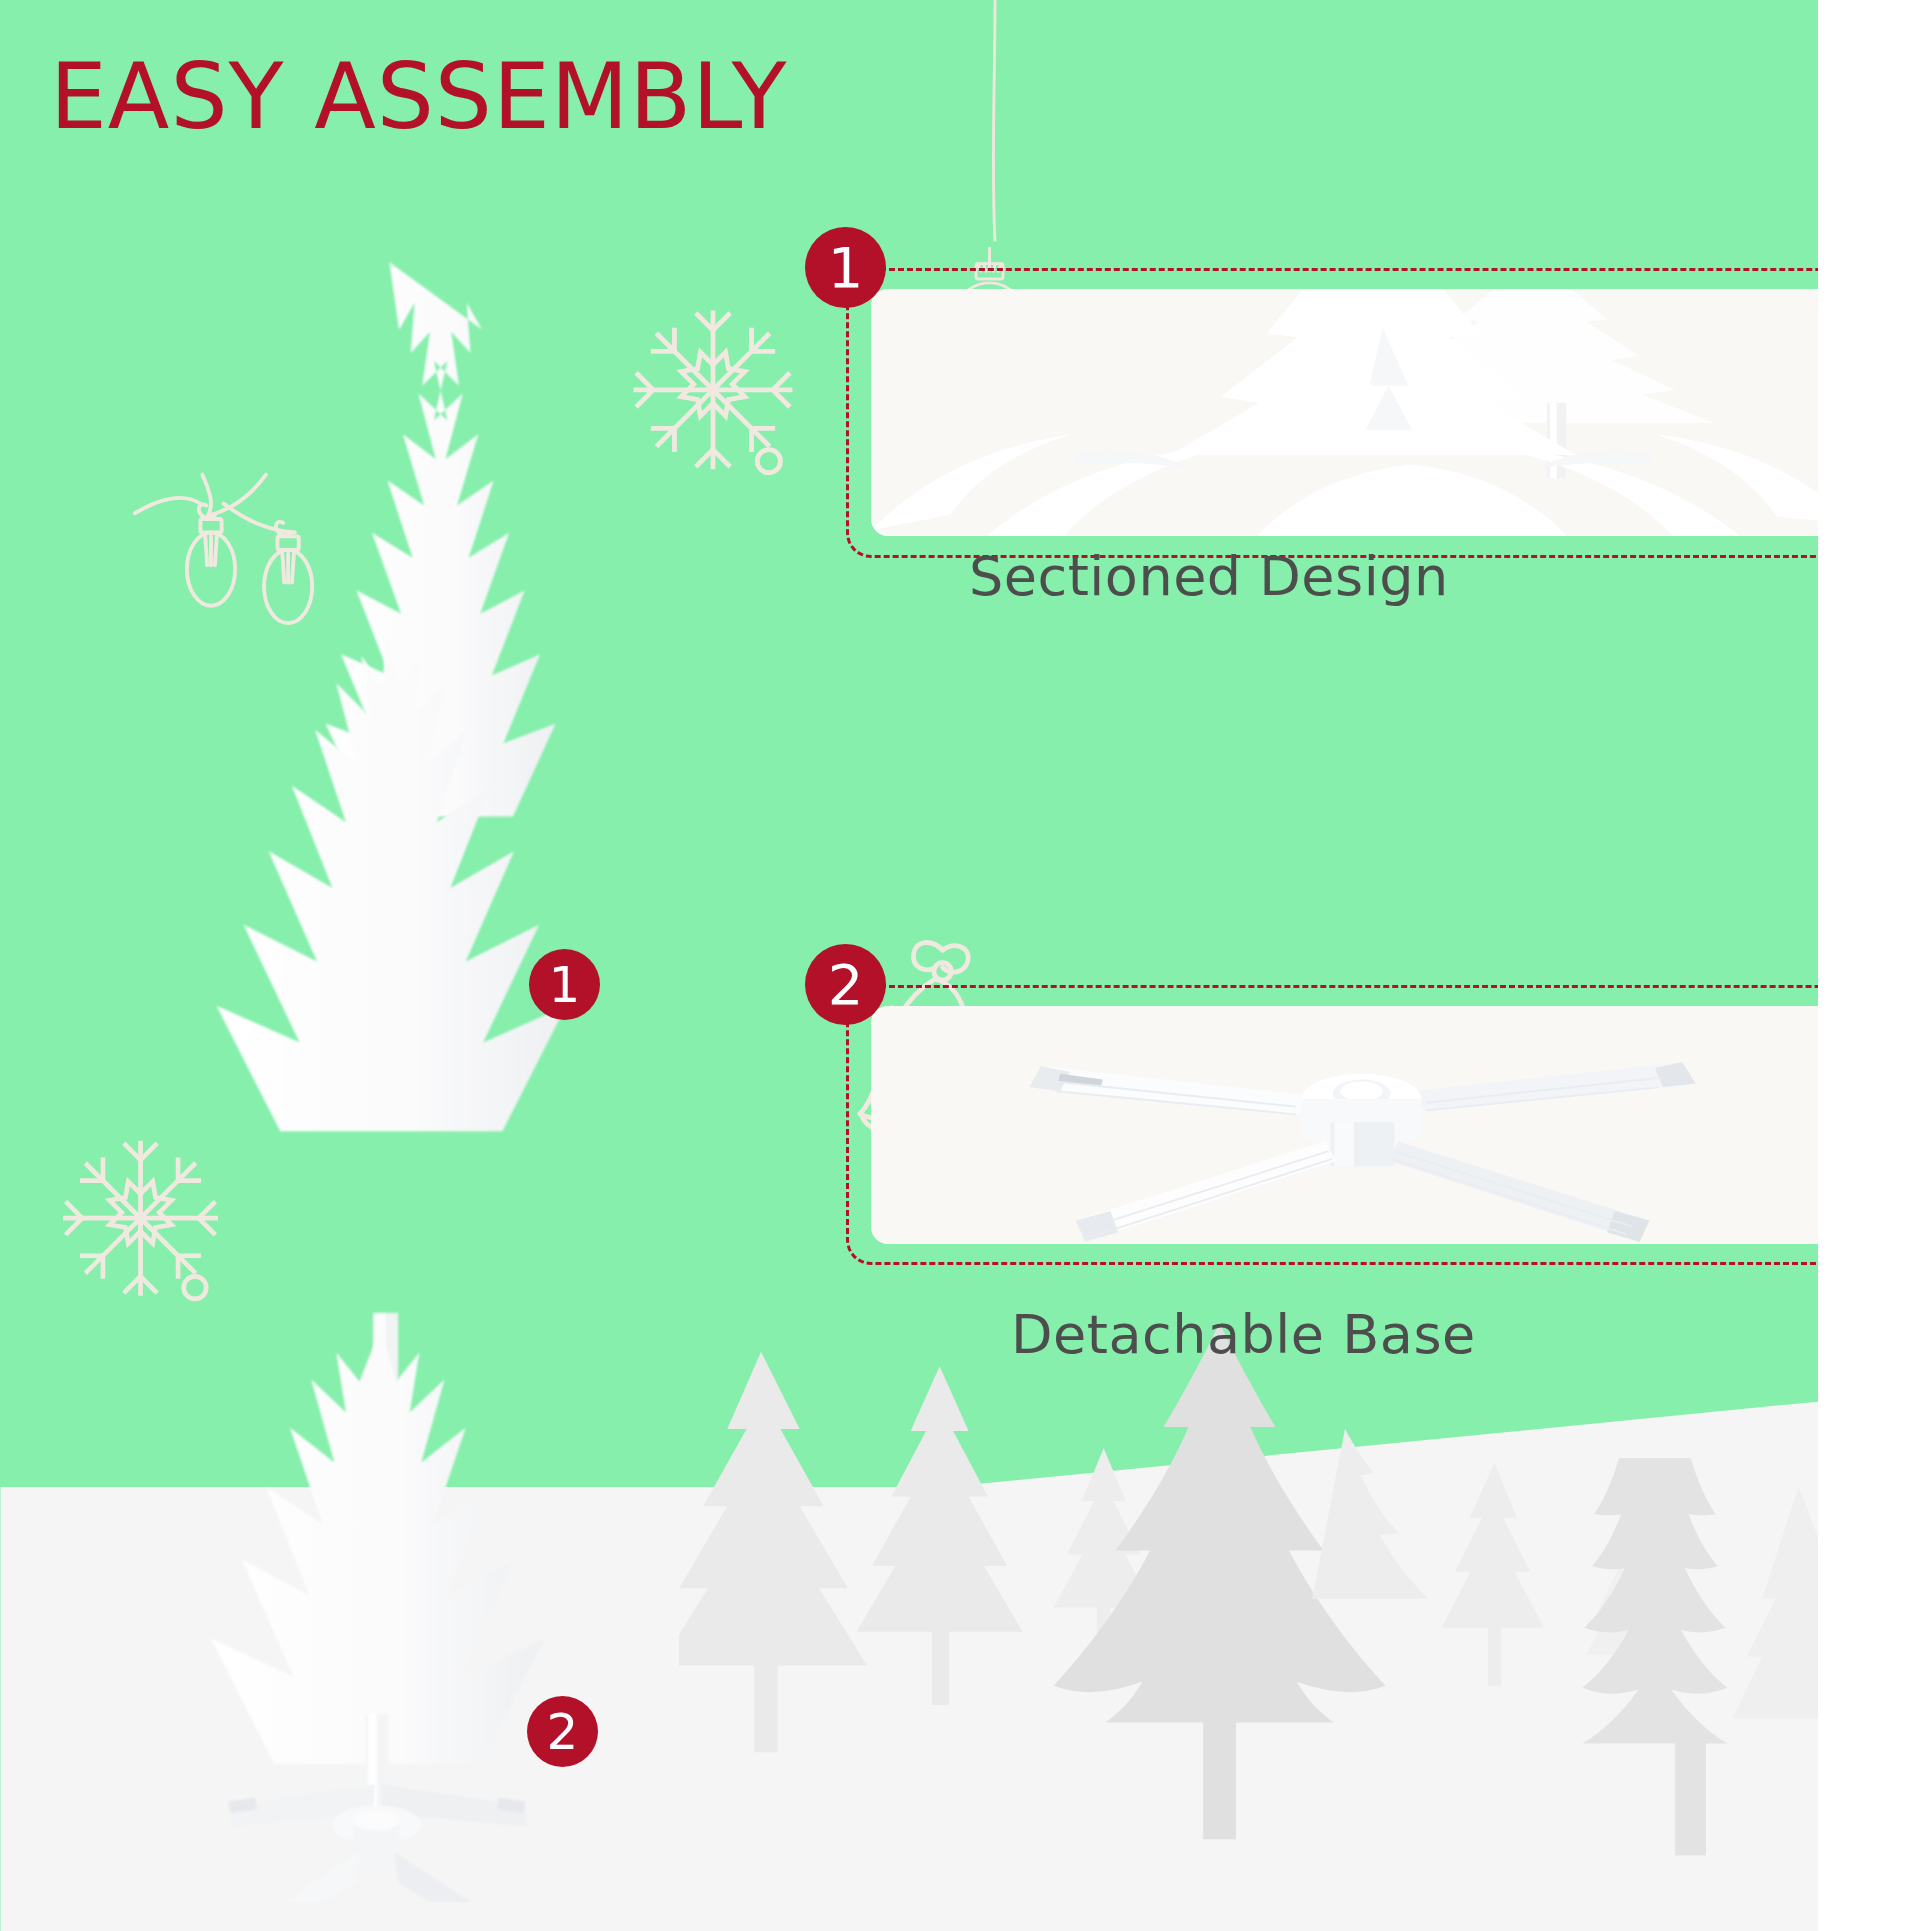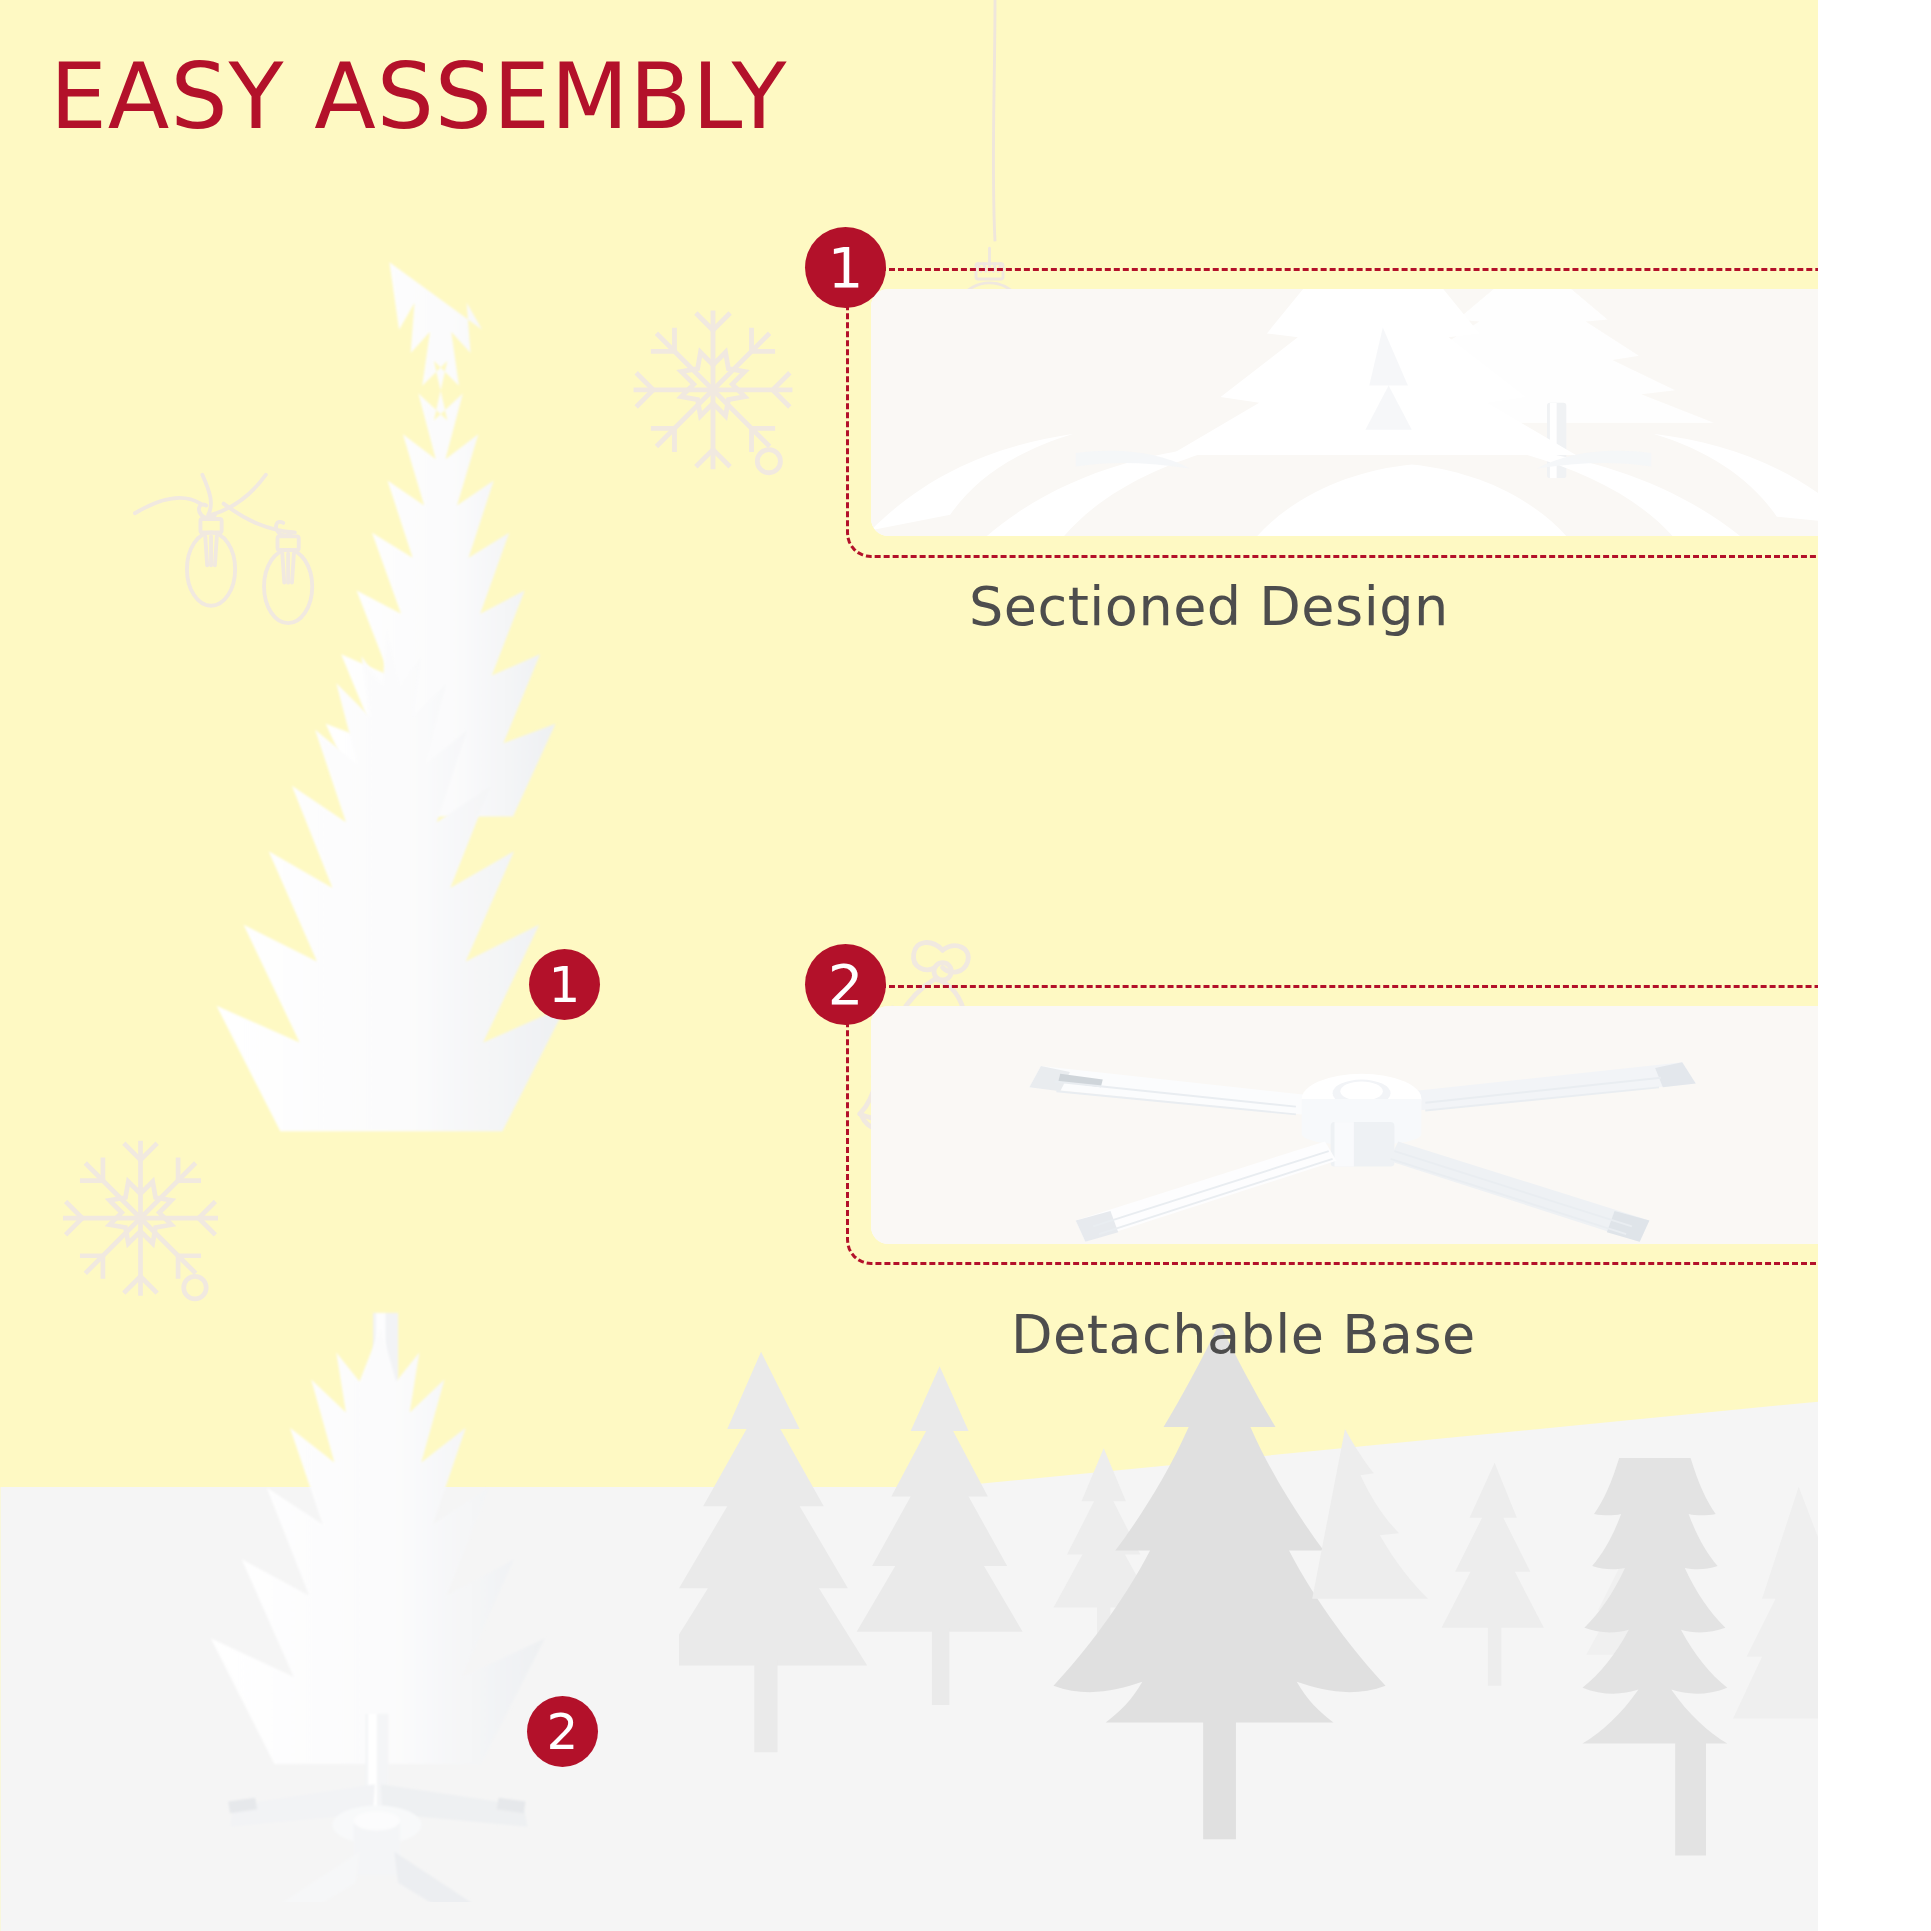"EASY ASSEMBLY" #stage { background: #fef9c3 -> #86efac }
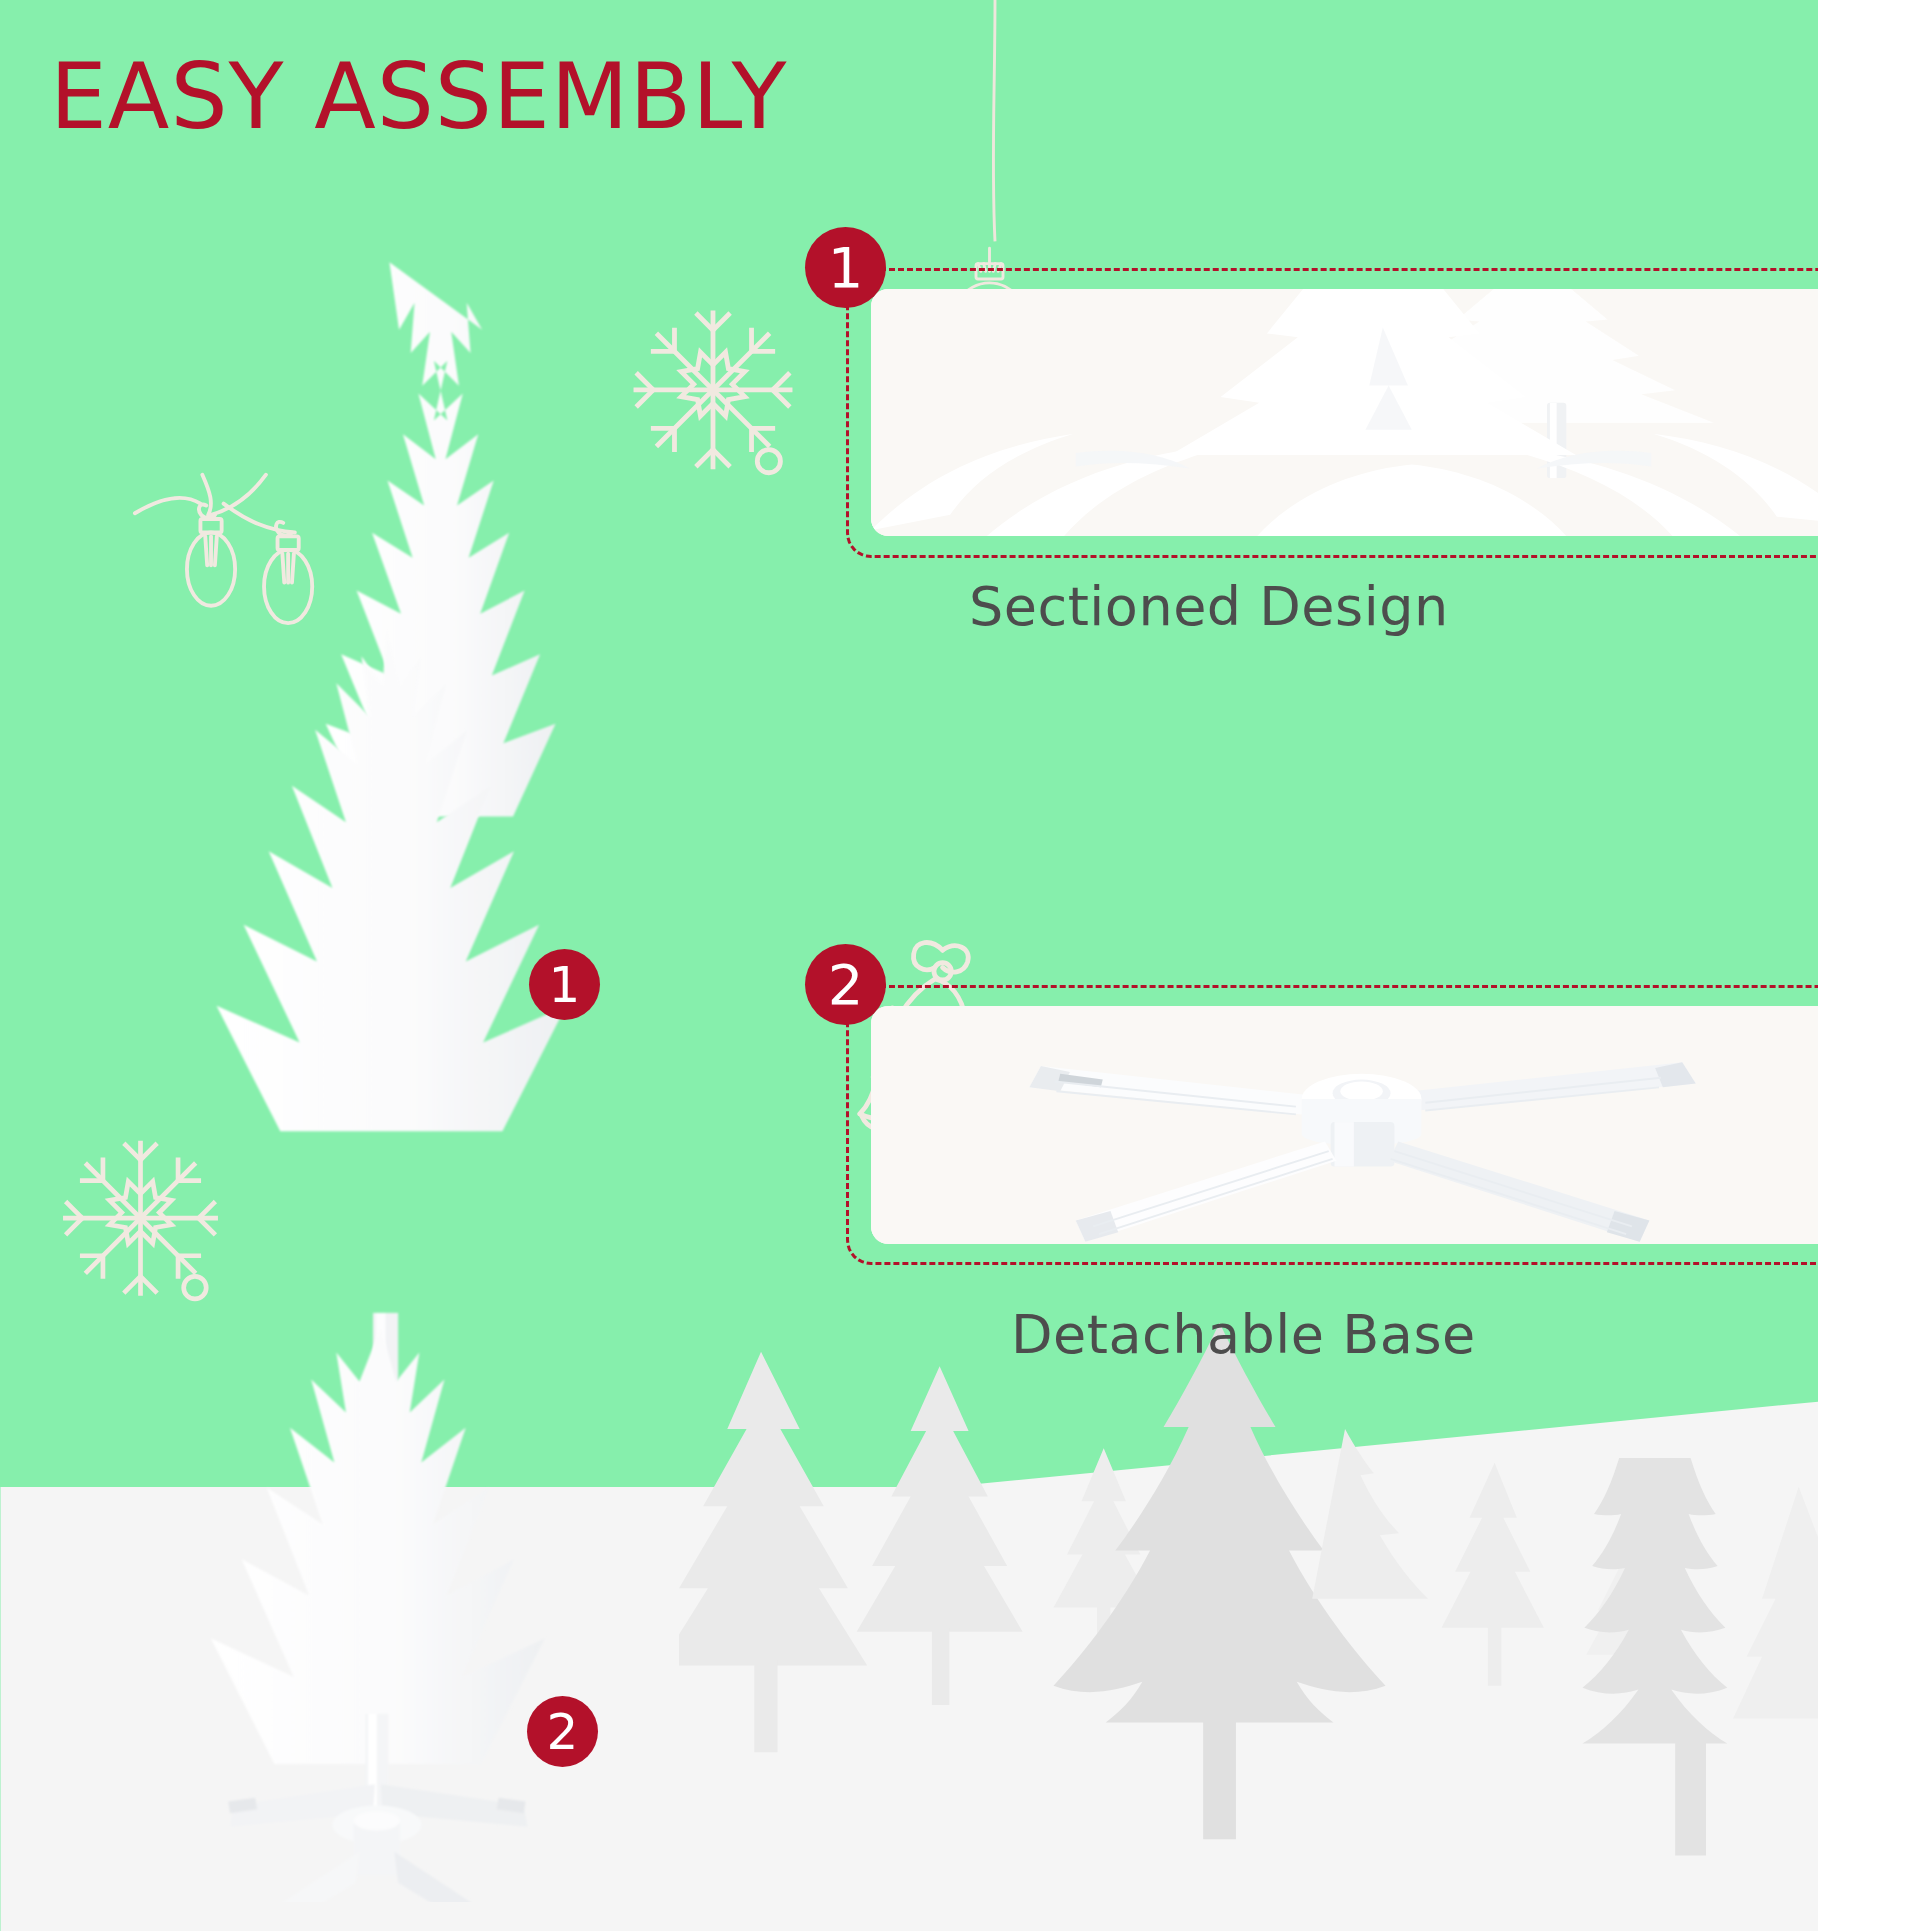"Sectioned Design" #caption-1 { top: 575px -> 545px }
